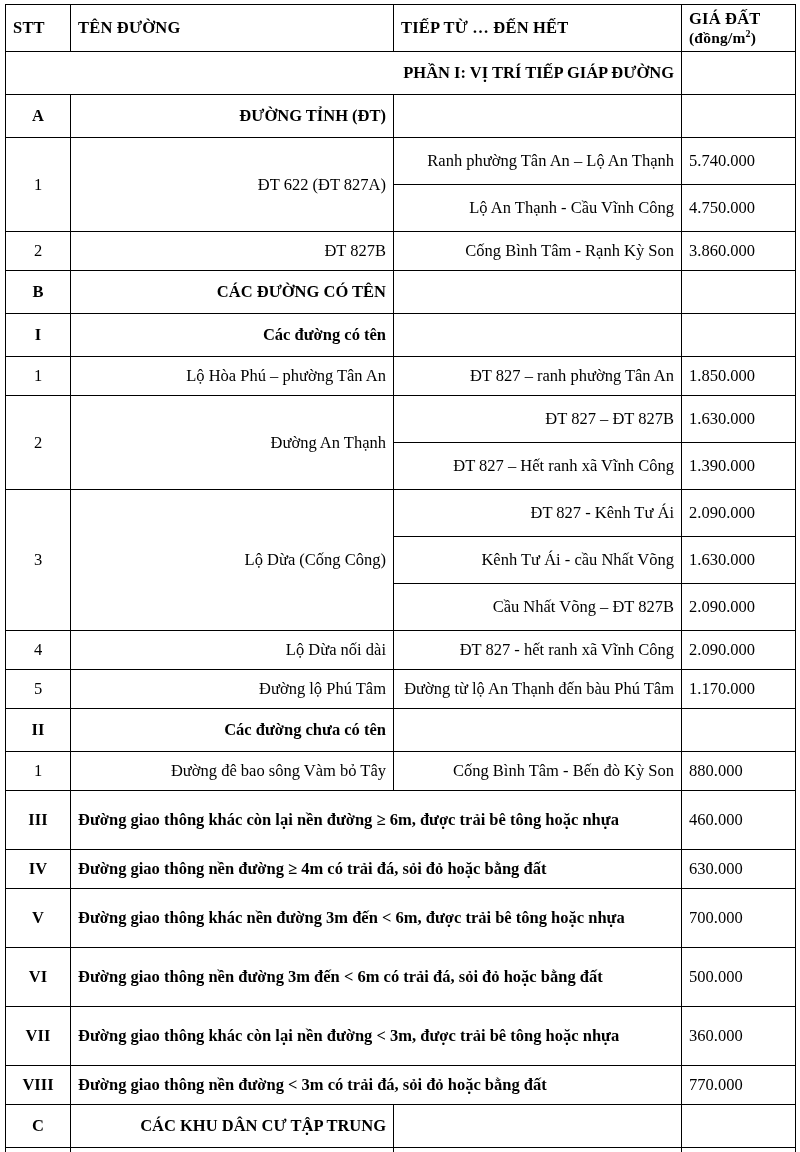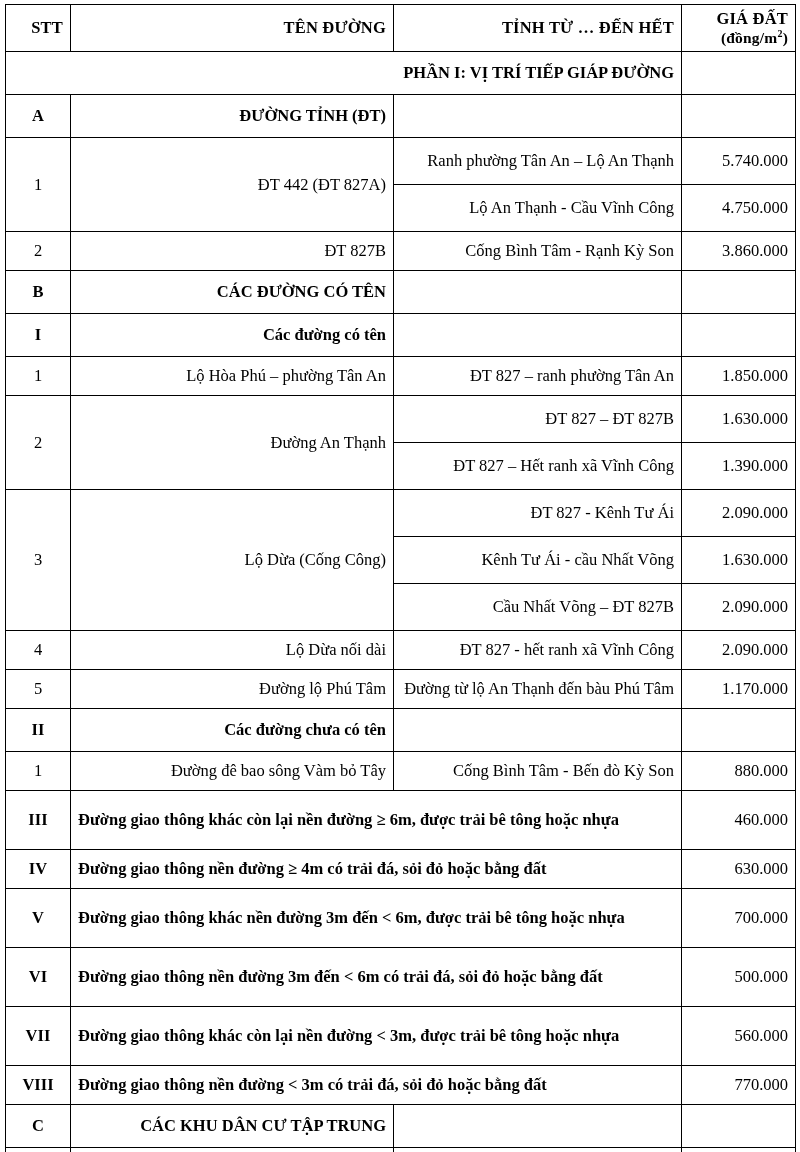"STT" .hdr td { text-align: right -> left }
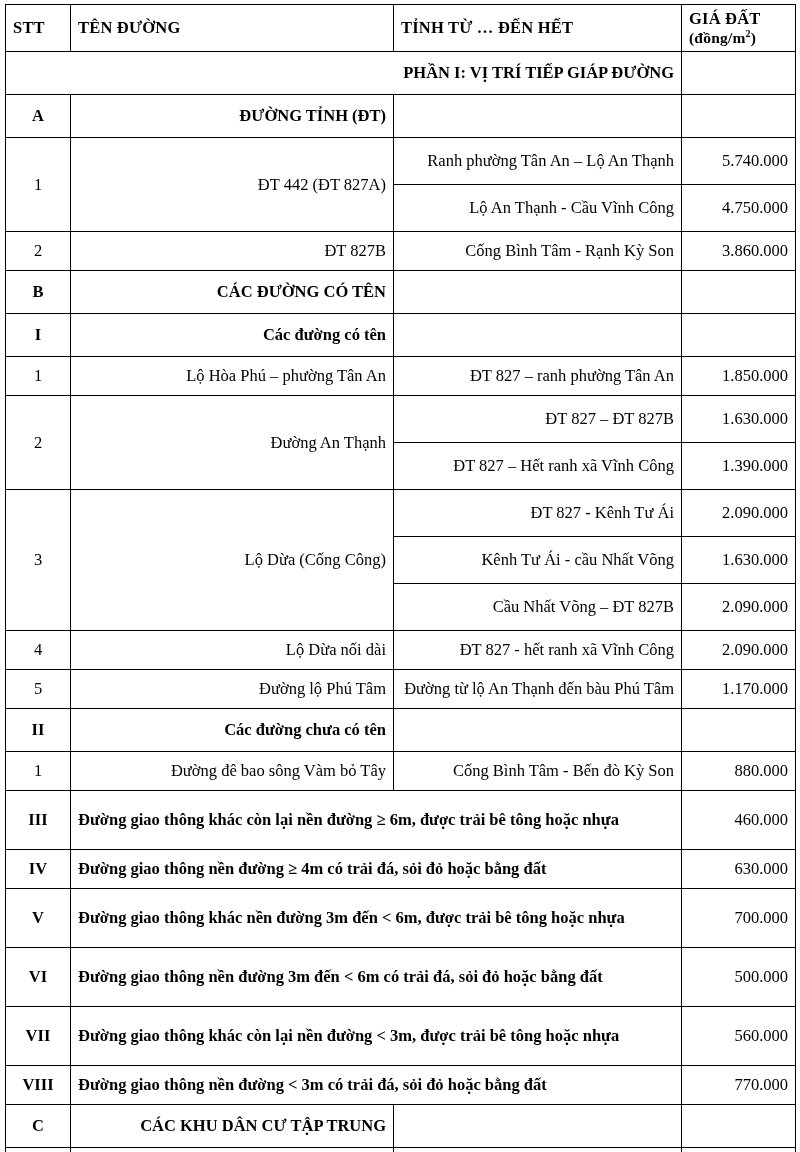"TỈNH TỪ … ĐẾN HẾT" td { text: TỈNH -> TIẾP }
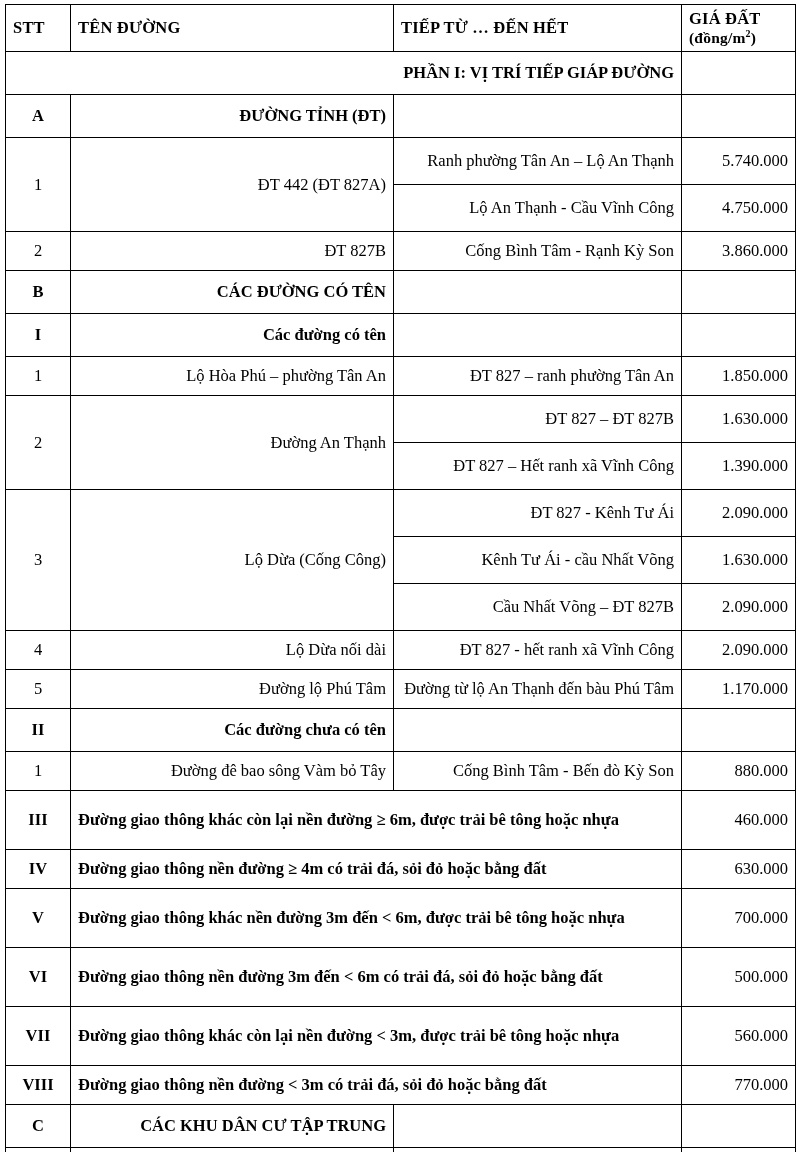"5.740.000" .price { text-align: right -> left }
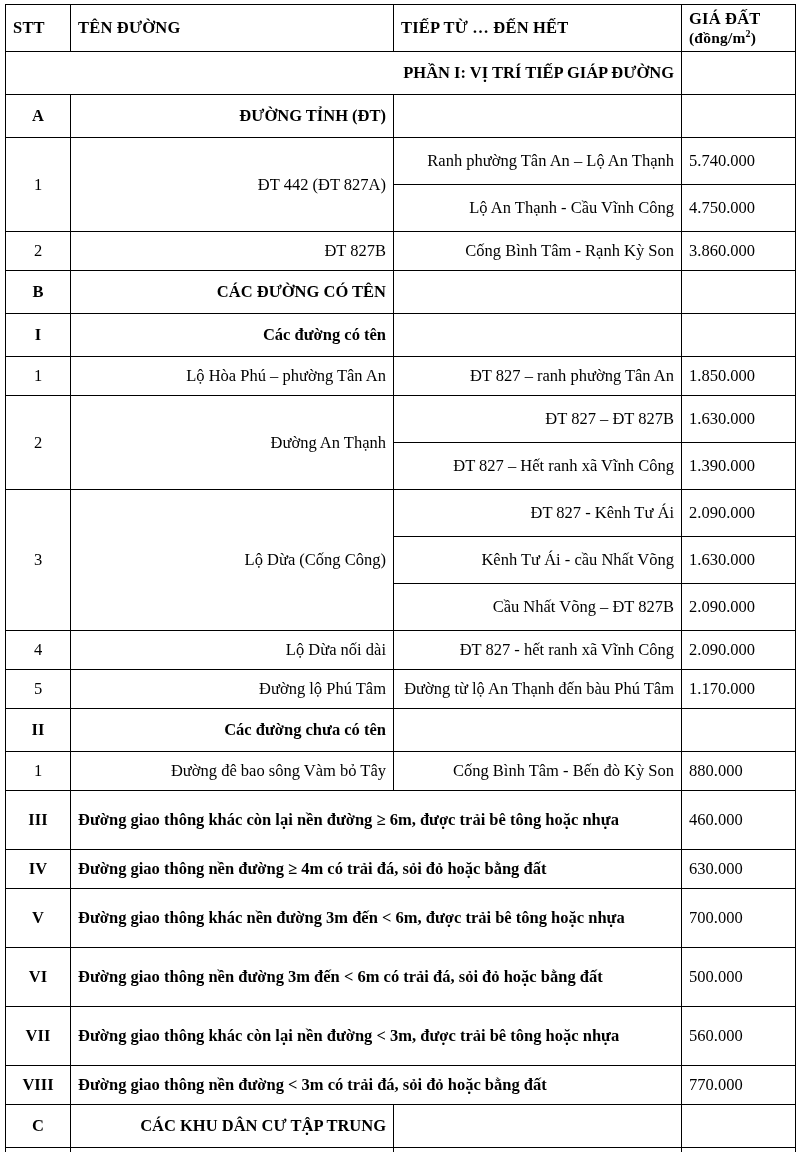"ĐT 442 (ĐT 827A)" td.lft { text: 442 -> 622 }
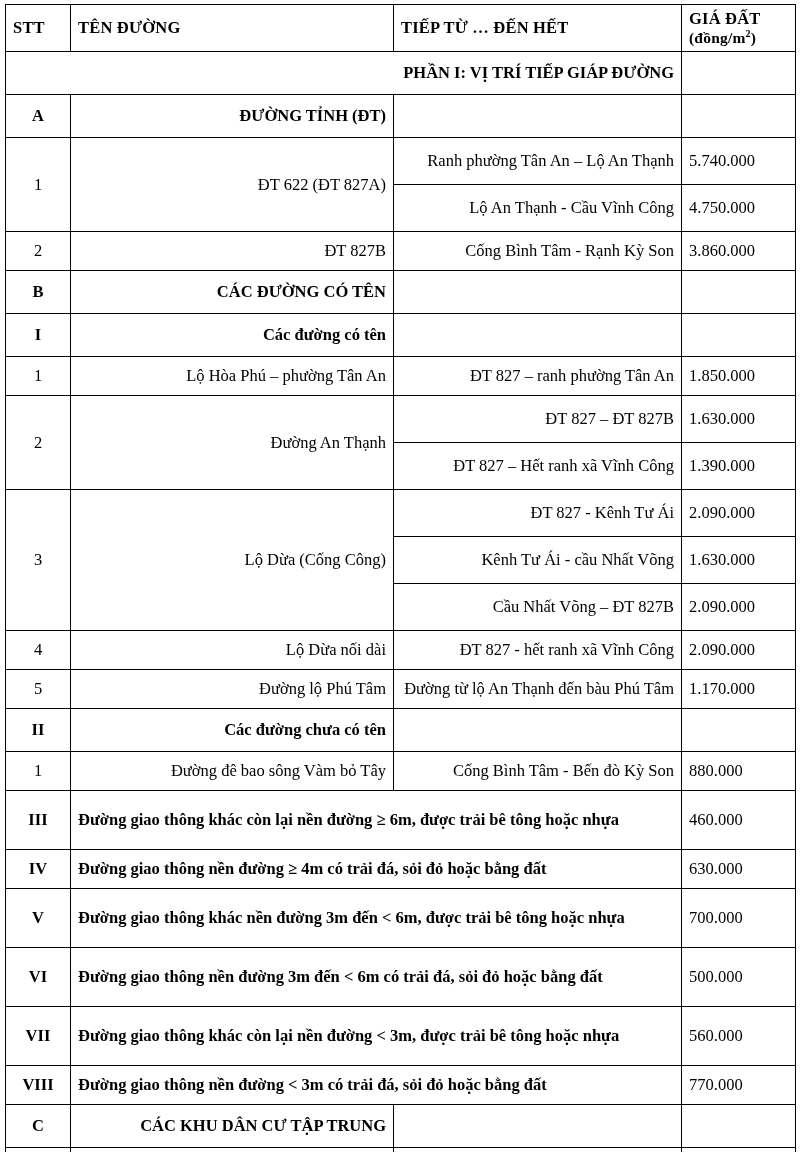"560.000" td.price { text: 560.000 -> 360.000 }
